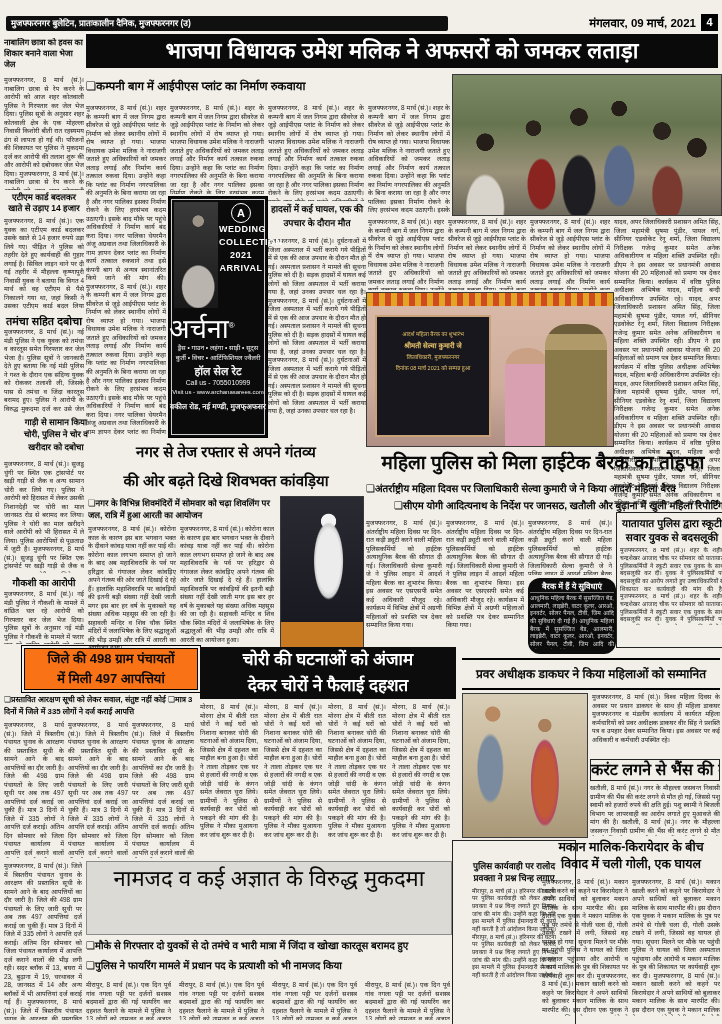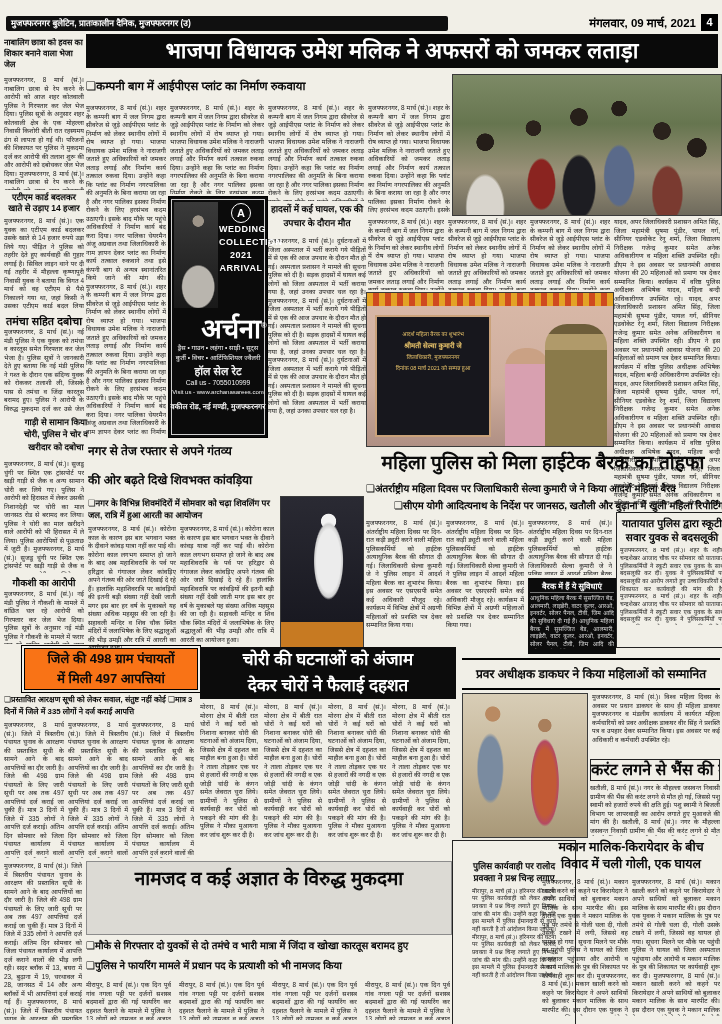"अर्चना®" #ad .brand { font-weight: bold -> normal; text-align: right -> left }
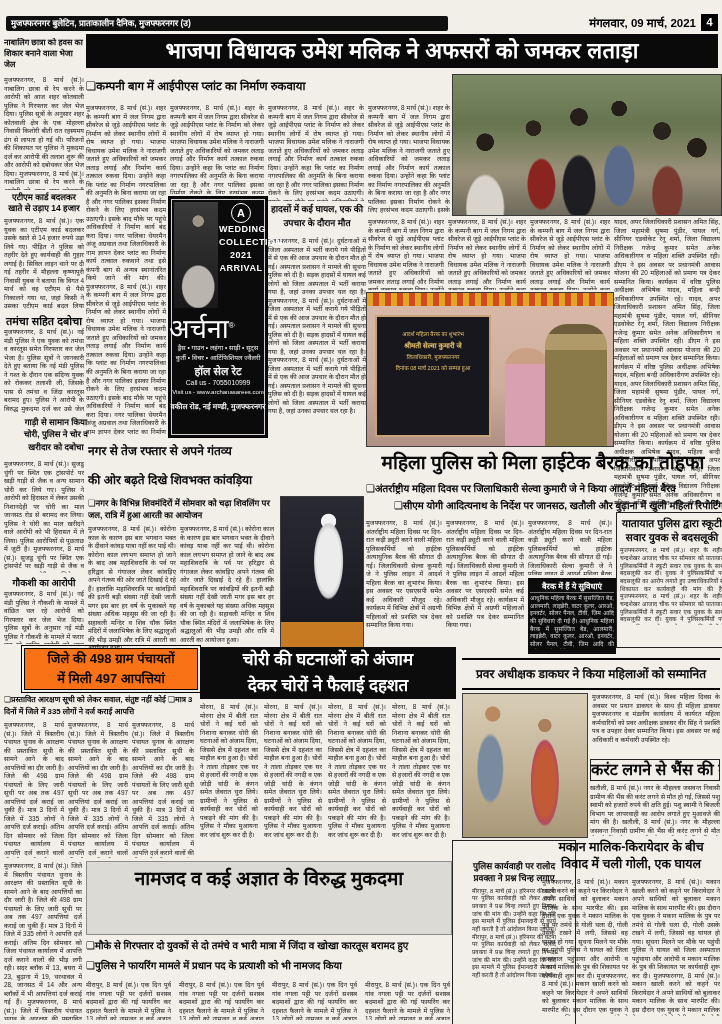"वकील रोड, नई मण्डी, मुजफ्फरनगर" div.adline { text: मुजफ्फरनगर -> मुजफ्अफसर }
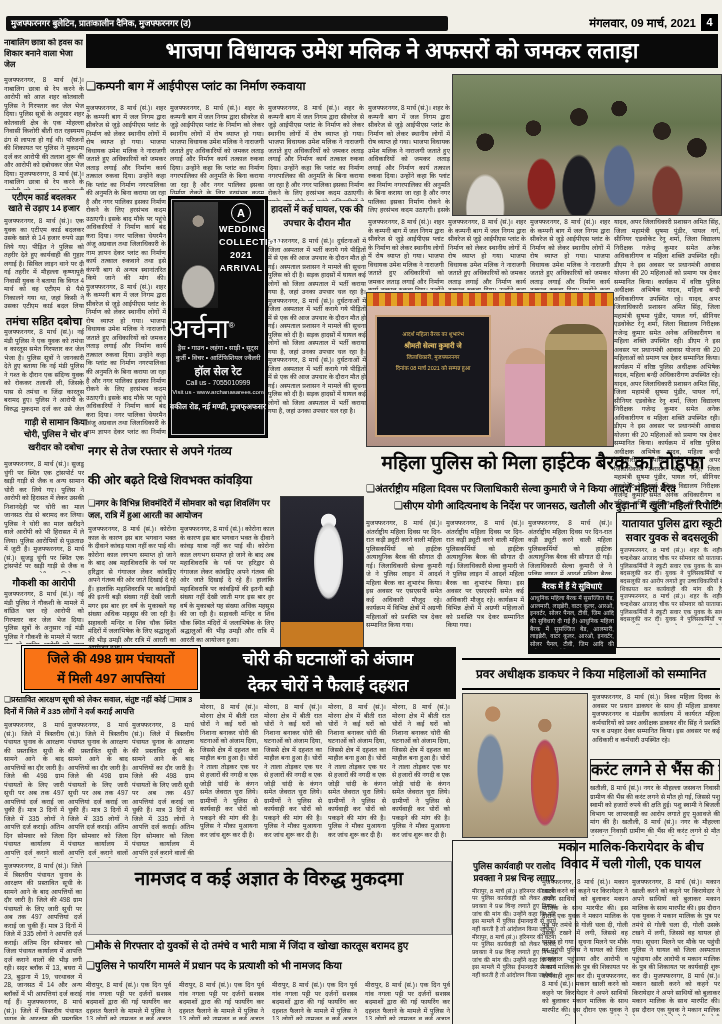"नगर से तेज रफ्तार से" div.abs { font-size: 12px -> 15px; text-align: none -> center }
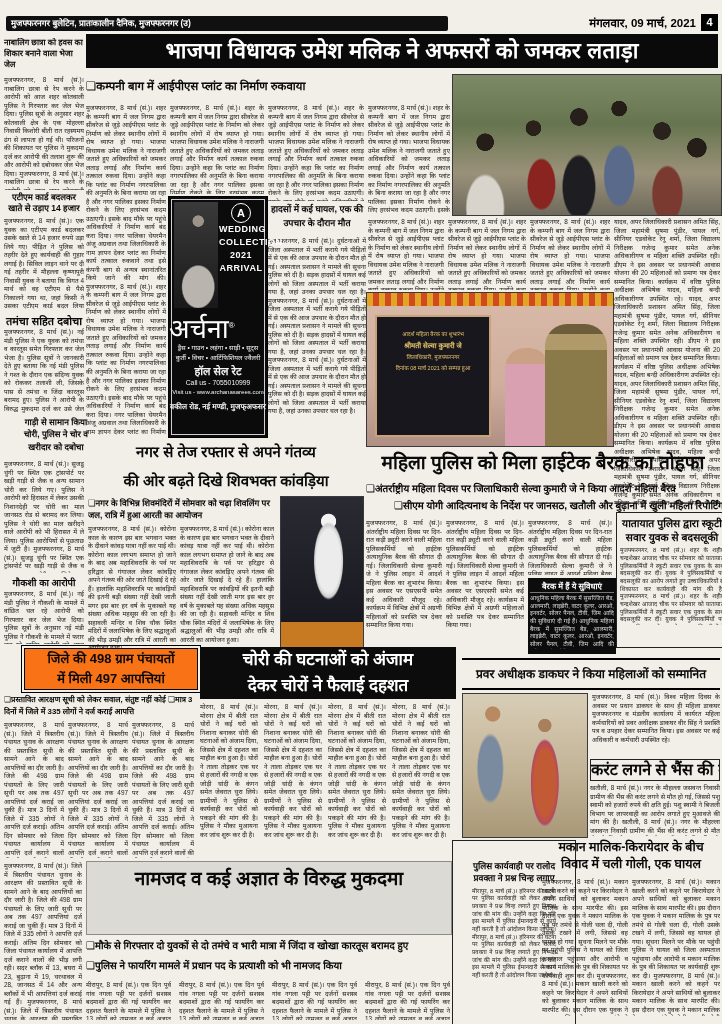"बैरक में हैं ये सुविधाएं" div.abs { border-radius: none -> 12px }
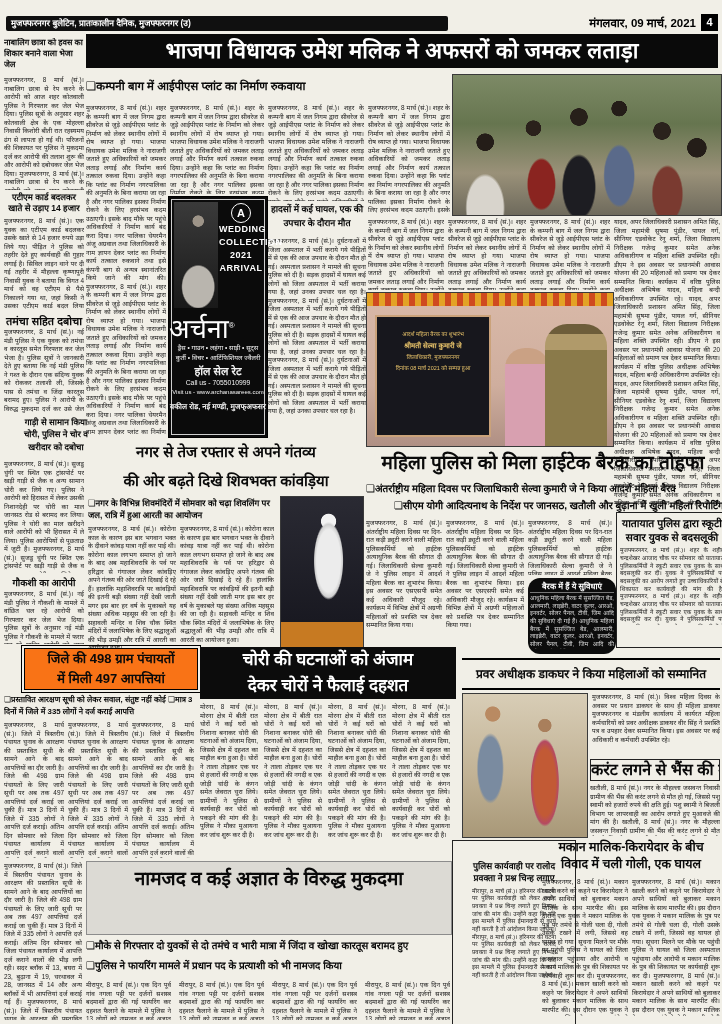"नामजद व कई अज्ञात के" div.nw { font-size: 19px -> 22px; font-weight: bold -> normal }
